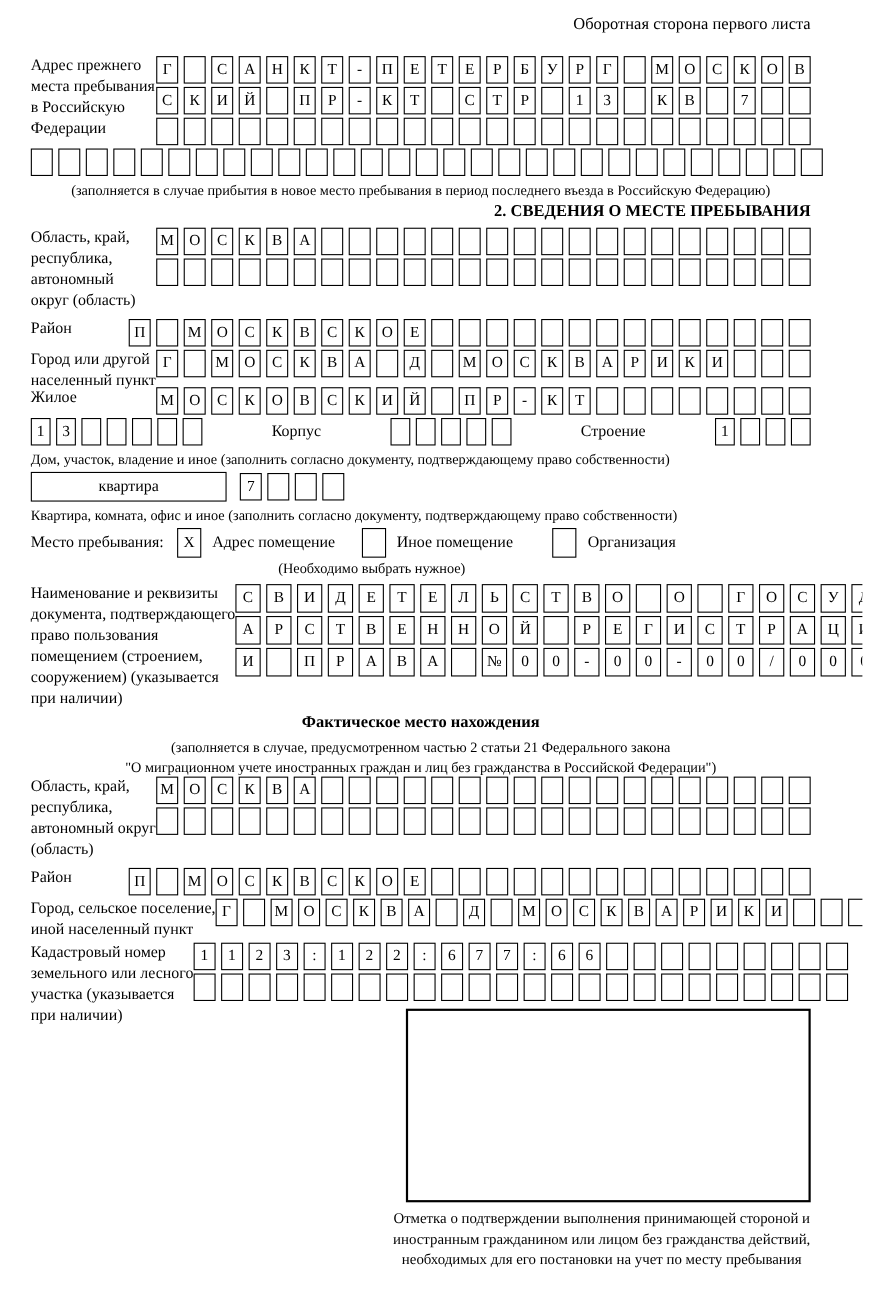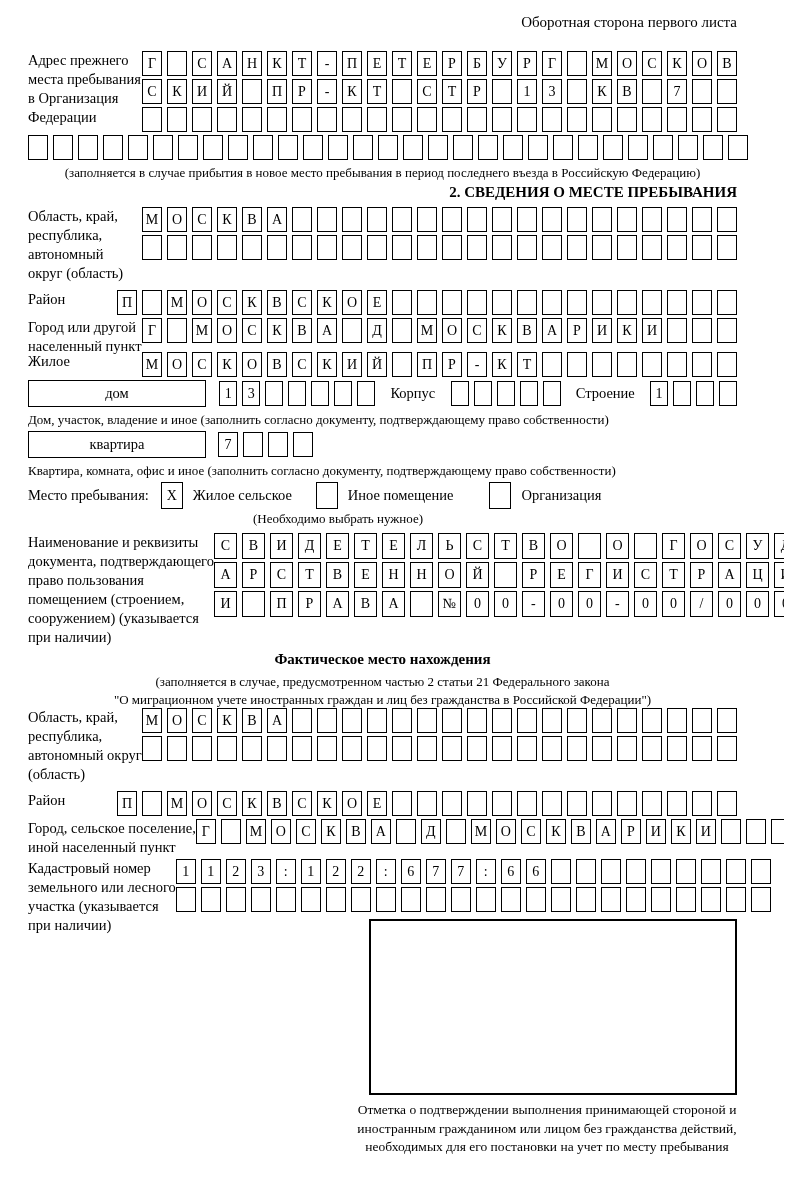"в Организация" div { text: Организация -> Российскую }
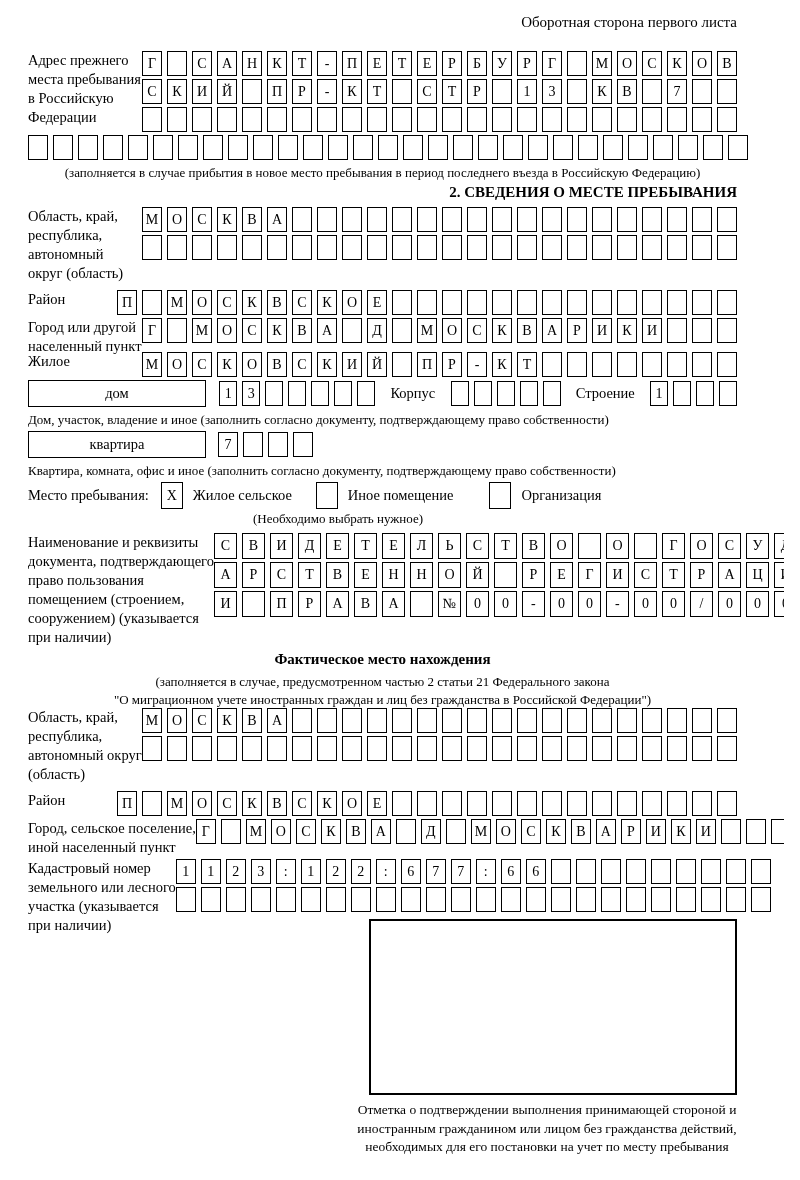"дом" div.bigbox { html: <div>дом</div> -> none }
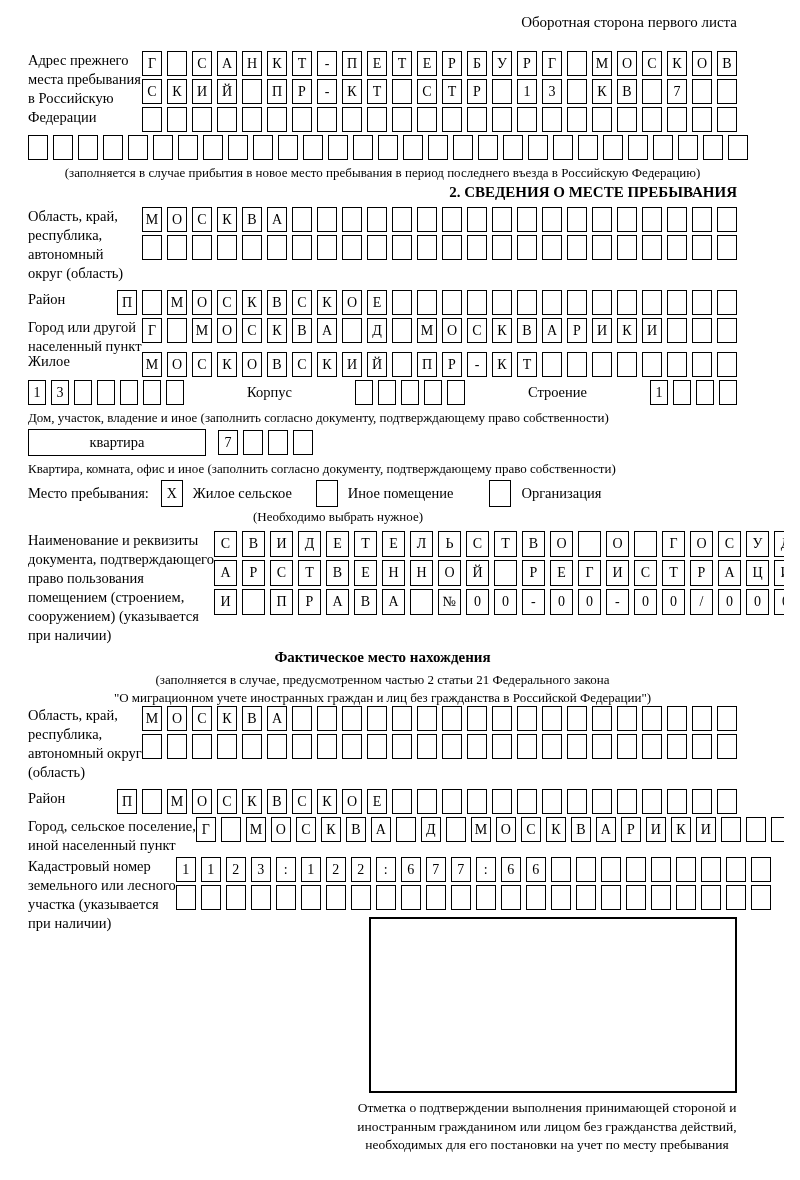"Жилое сельское" span.opt-lab { text: Жилое сельское -> Адрес помещение }
